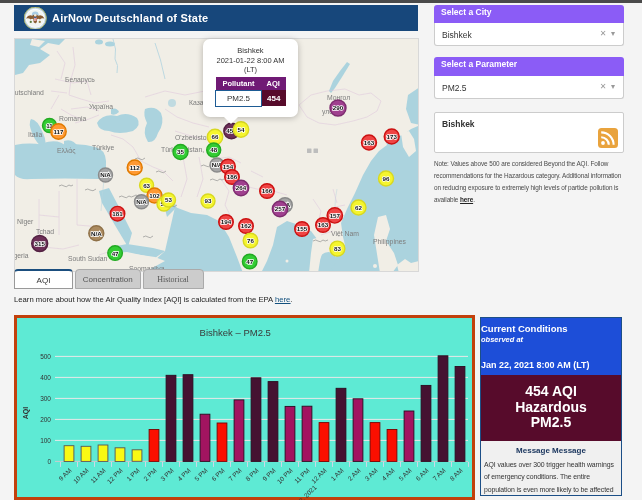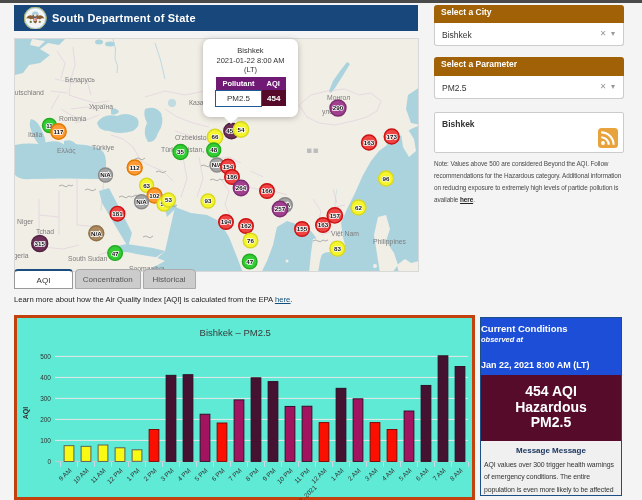"South Department of State" div.ttl { text: South Department -> AirNow Deutschland }
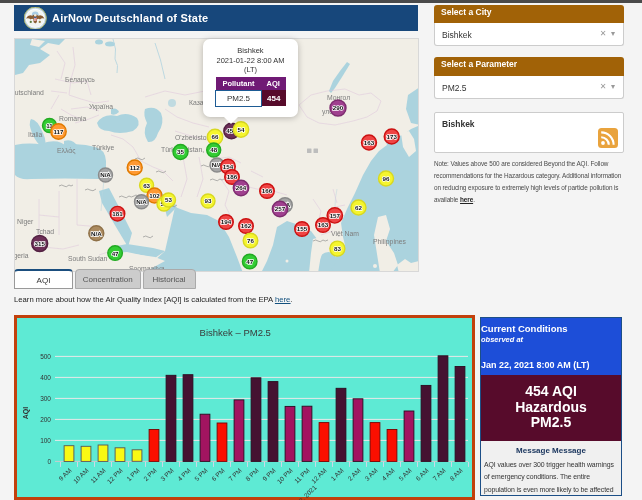"Select a City" .selhdr { background: #a16207 -> #8b5cf6 }
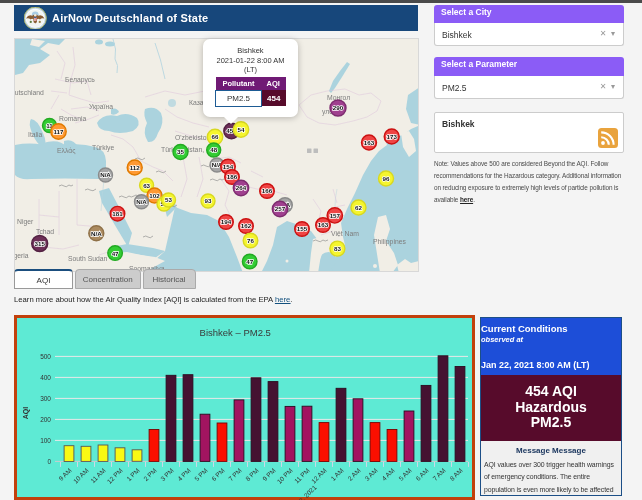"Historical" div.tab { font-family: none -> Liberation Serif, serif; width: 53px -> 61px }
